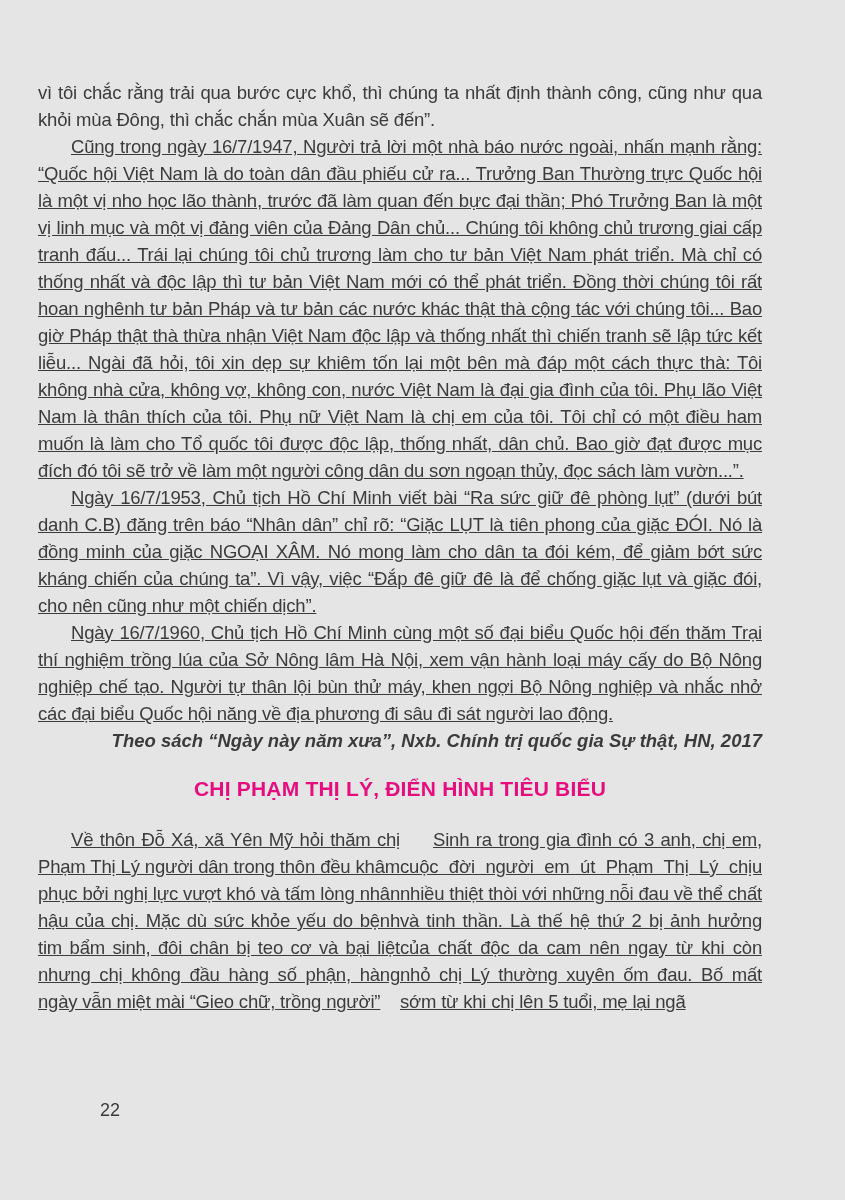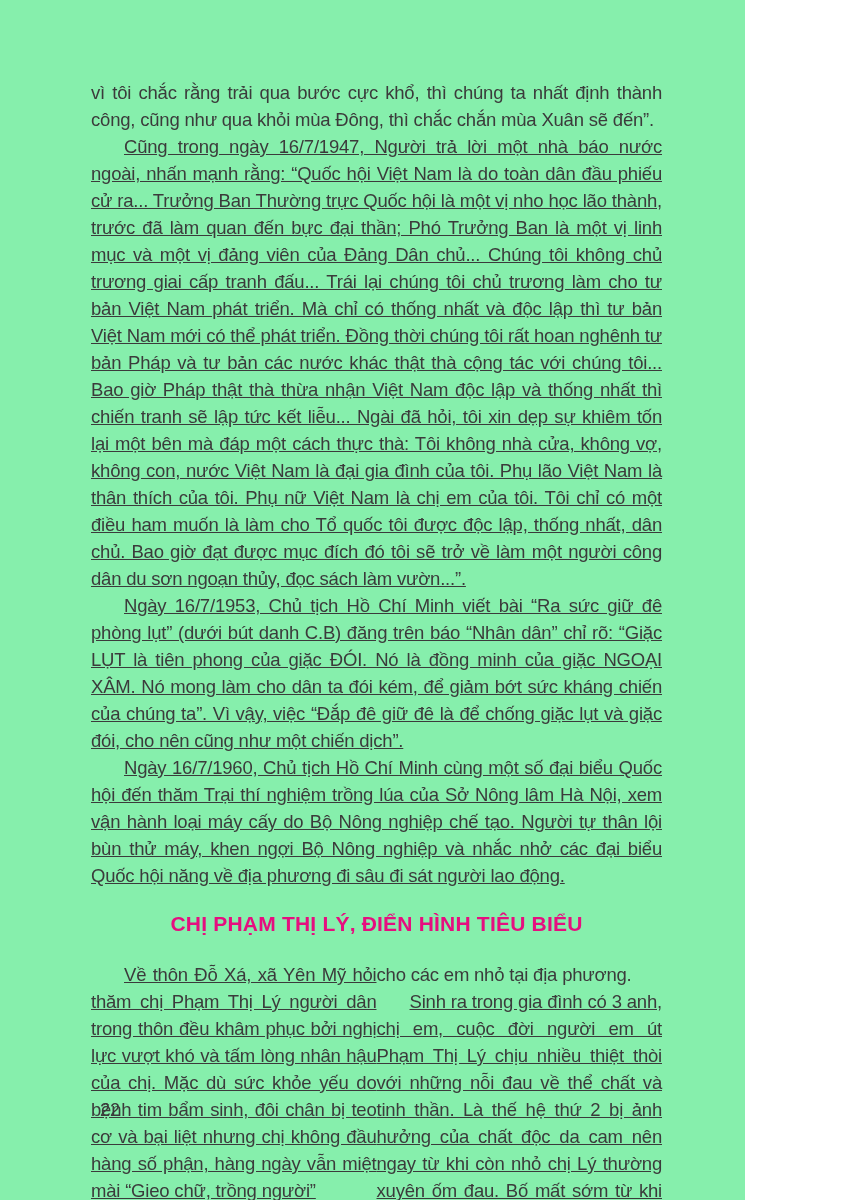"vì tôi chắc rằng trải" .page { background: #86efac -> #e5e5e5; padding: 79px 83px 0 91px -> 79px 83px 0 38px; width: 745px -> 845px }
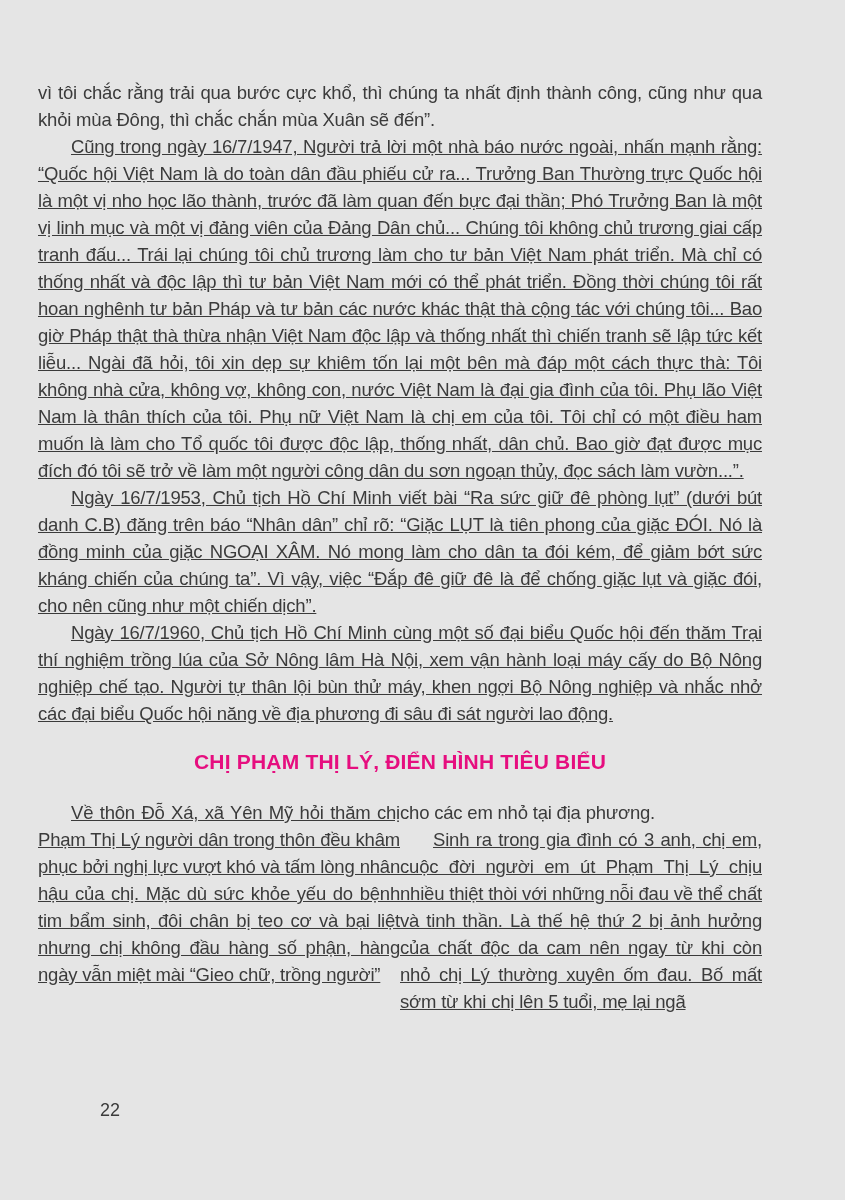"Theo sách “Ngày này năm" p.source-note { html: none -> <p>Theo sách “Ngày này năm xưa”, Nxb. Chính trị quốc gia Sự thật, HN, 2017</p> }
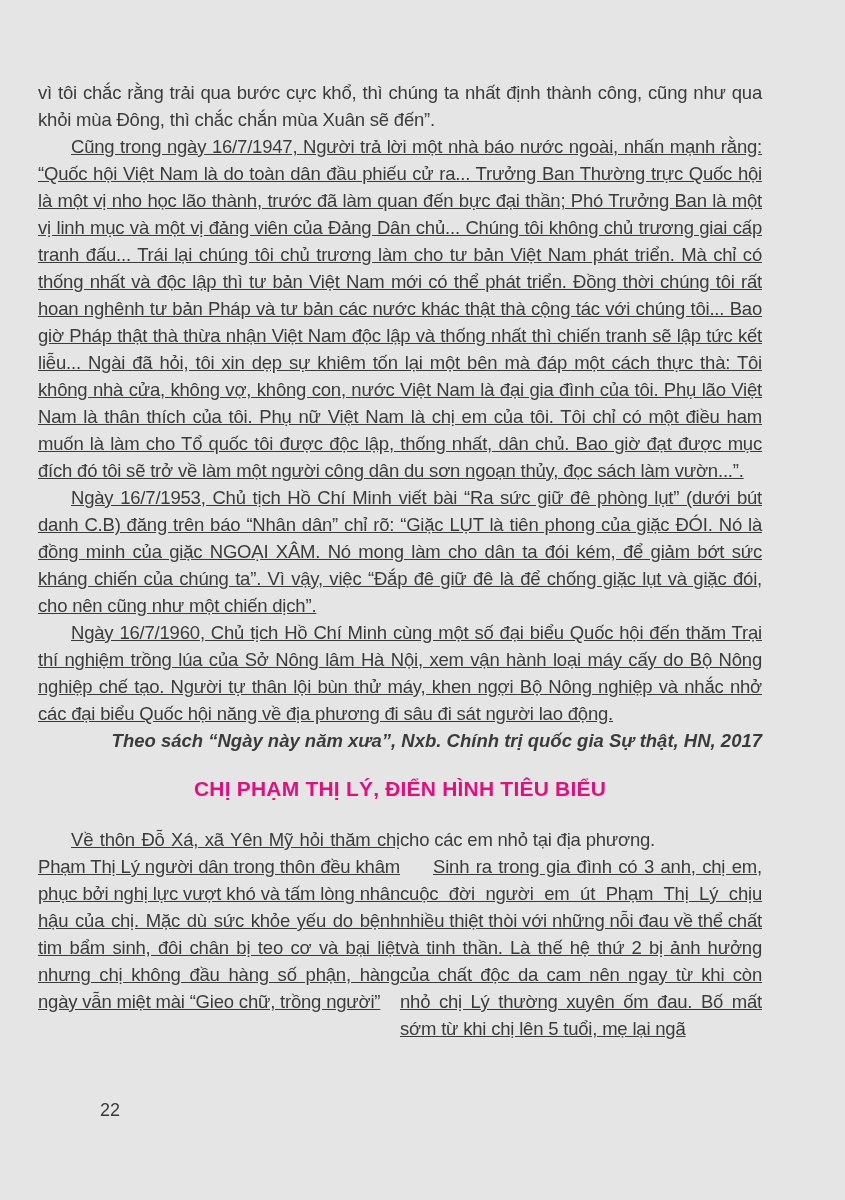"cho các em nhỏ tại" p.body-text { html: <p>cho các em nhỏ tại địa phương.</p> -> none }
